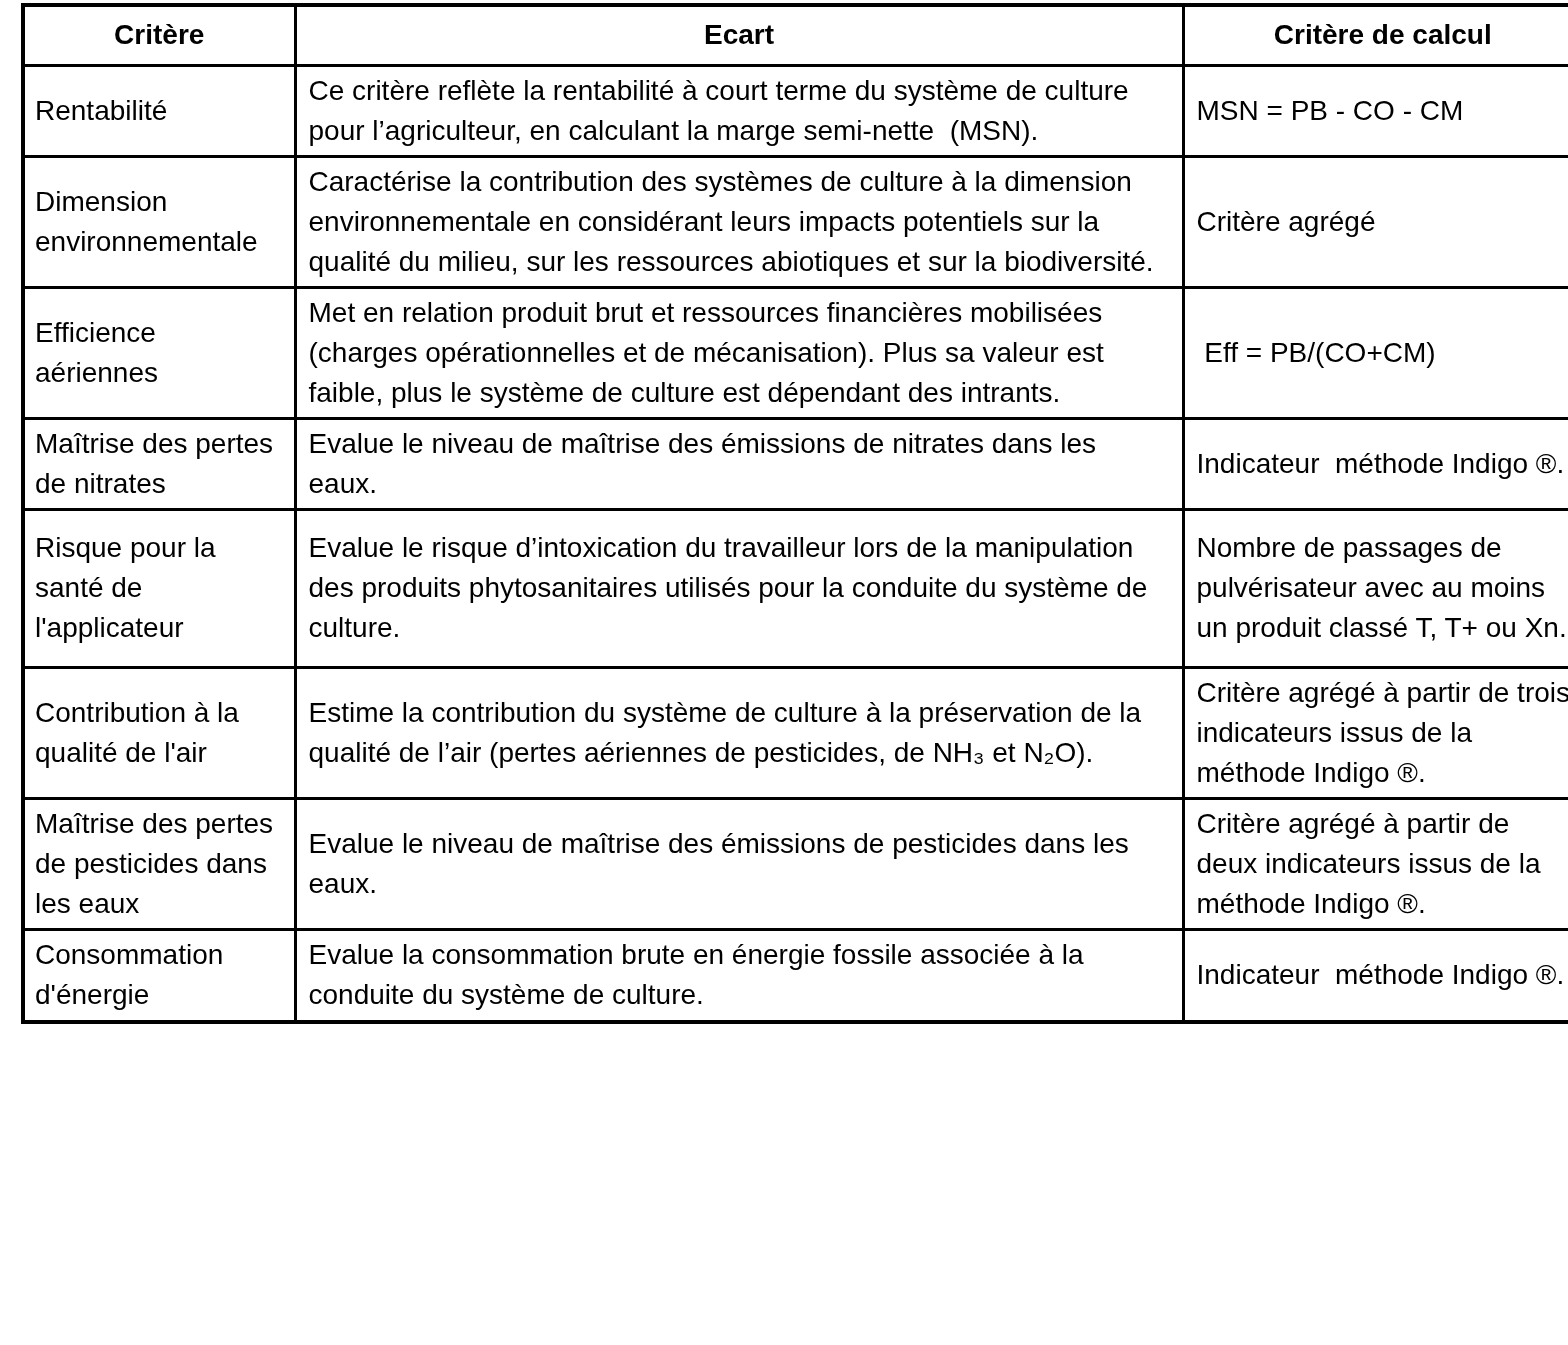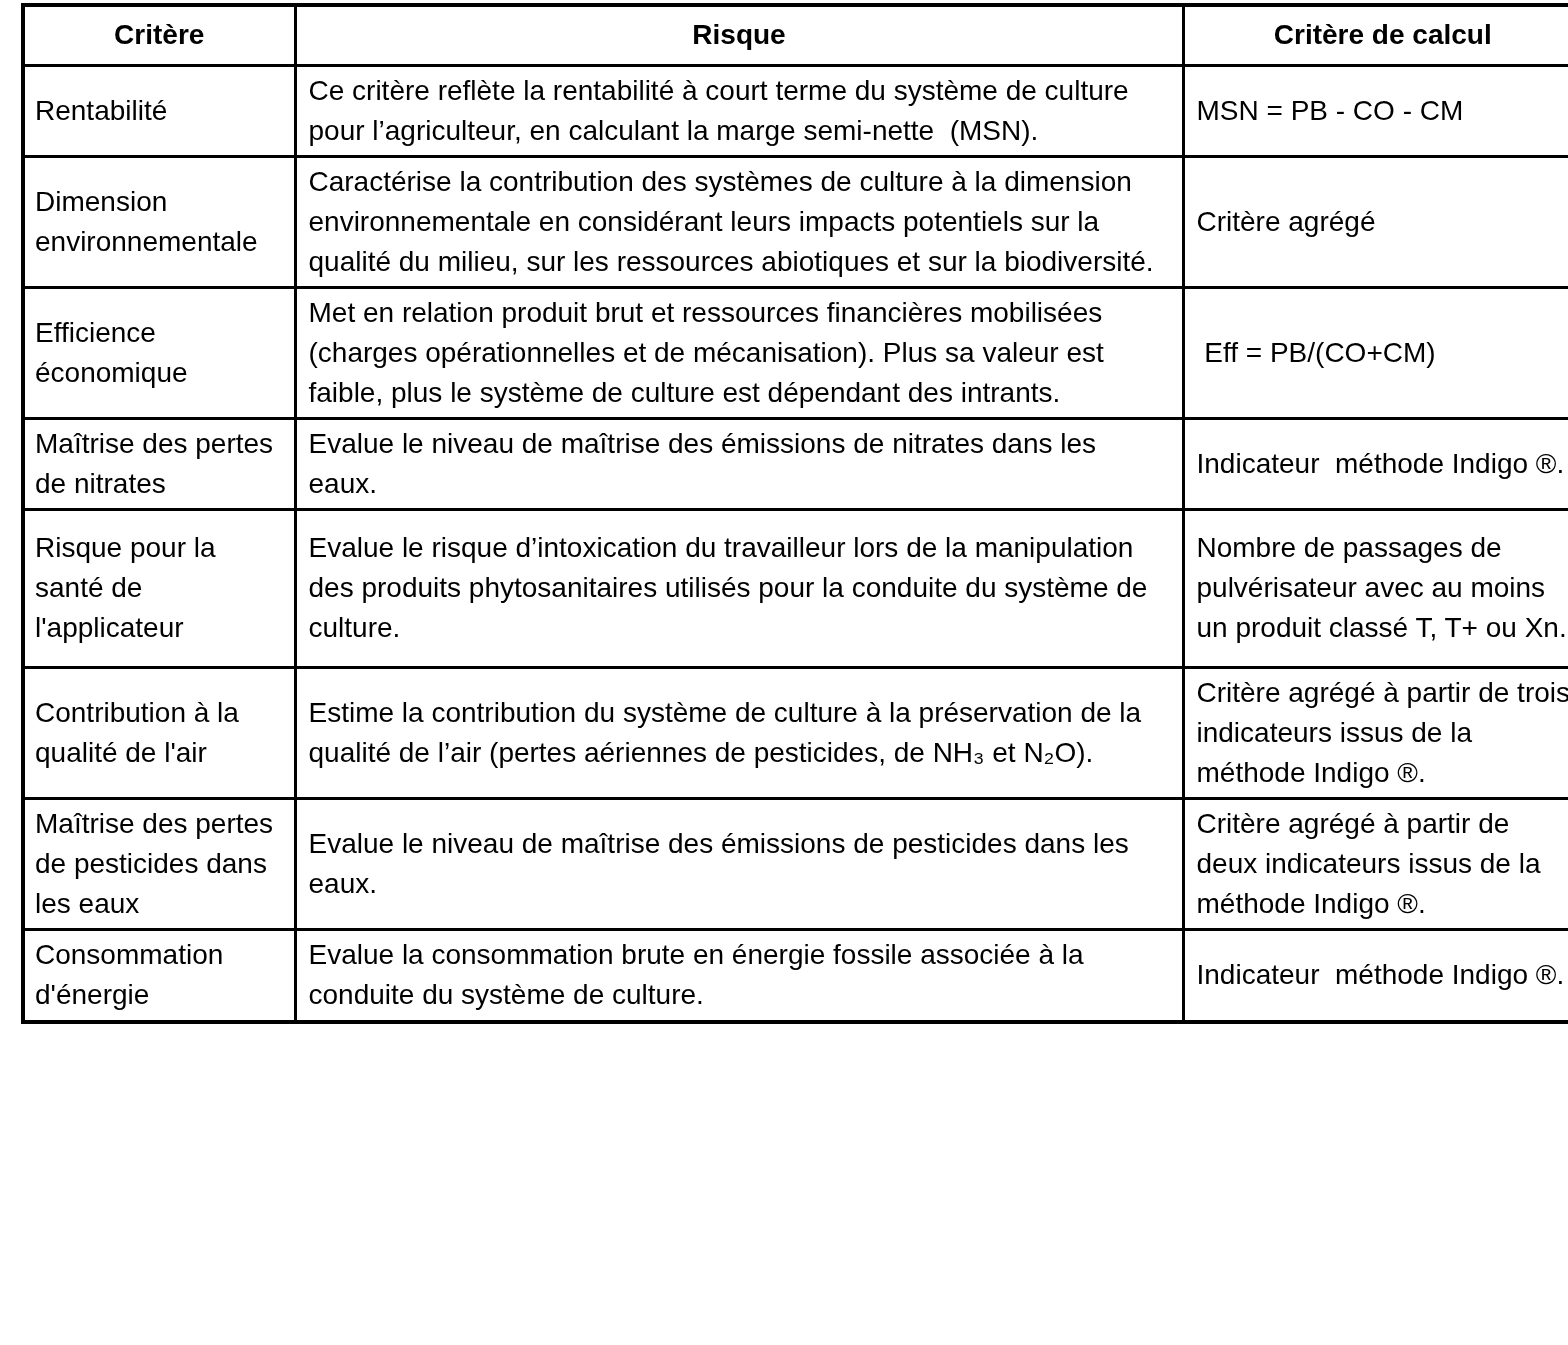"Risque" th { text: Risque -> Ecart }
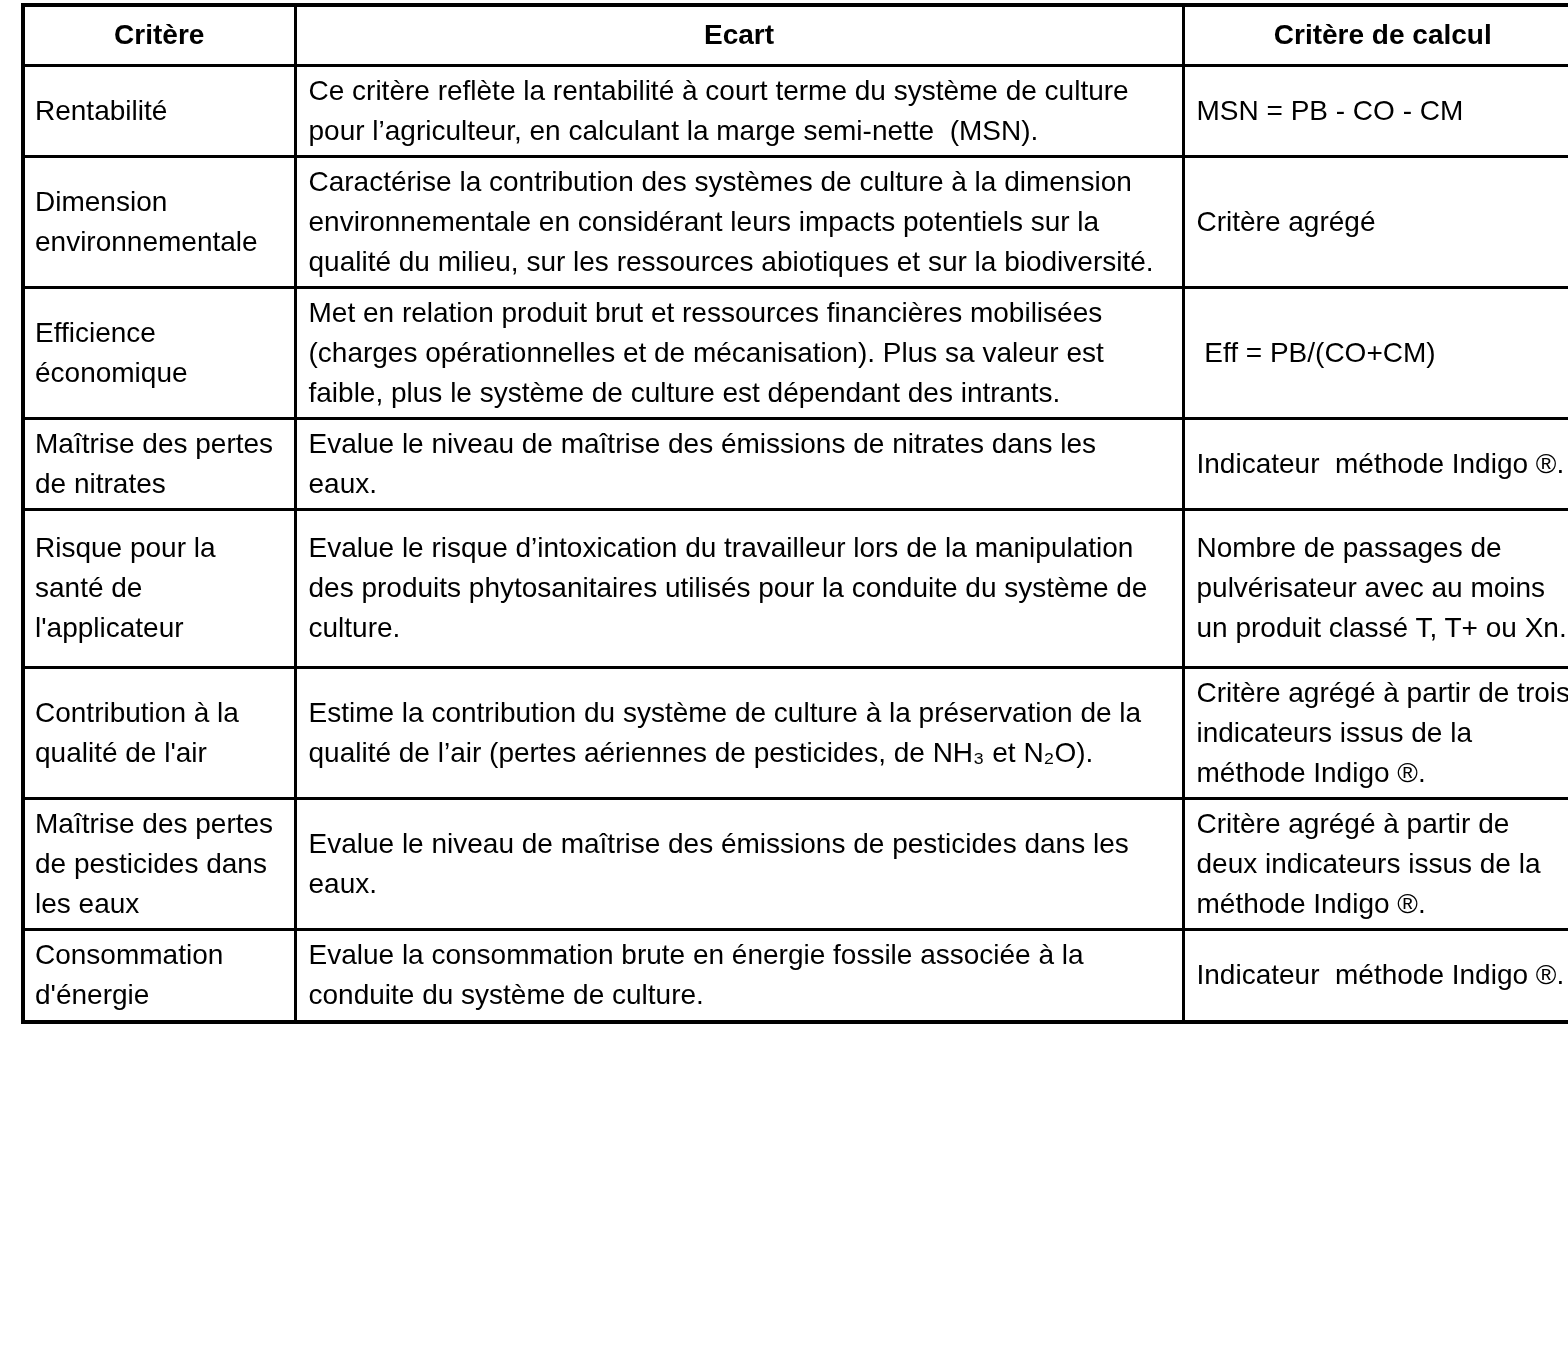"Efficience économique" td.critere { text: économique -> aériennes }
